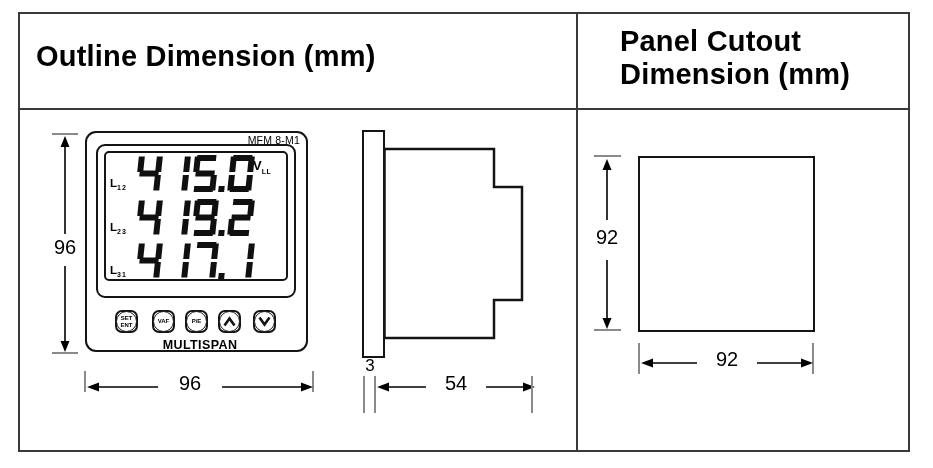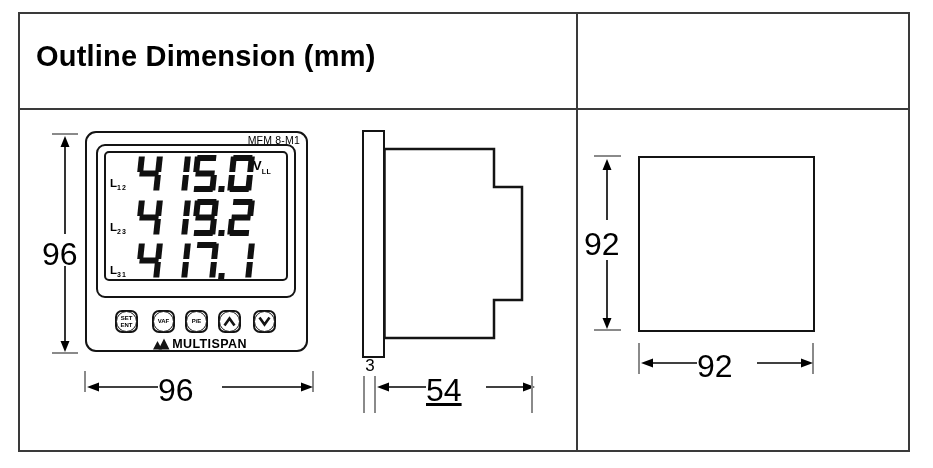"Panel Cutout" div { html: none -> <div>Panel Cutout</div> }
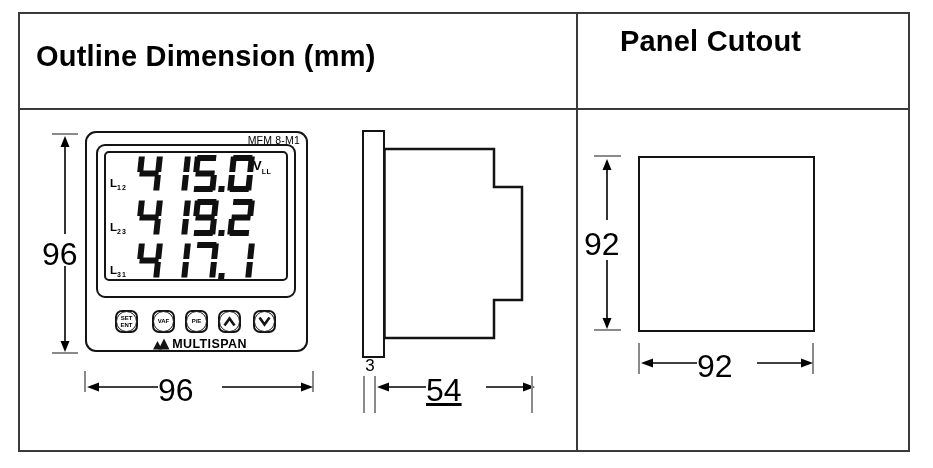"Dimension (mm)" div { html: none -> <div>Dimension (mm)</div> }
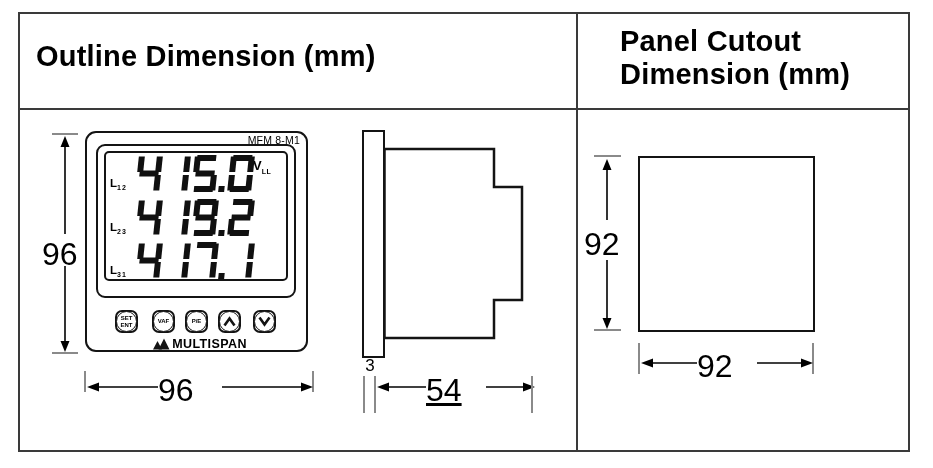"96" .dim-num { font-size: 32px -> 20px; text-align: none -> center }
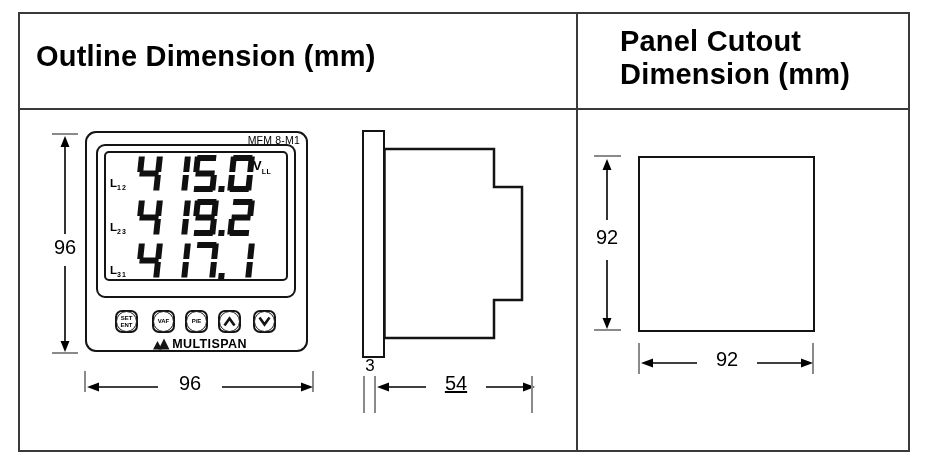"MULTISPAN" .logo { flex-direction: none -> column }
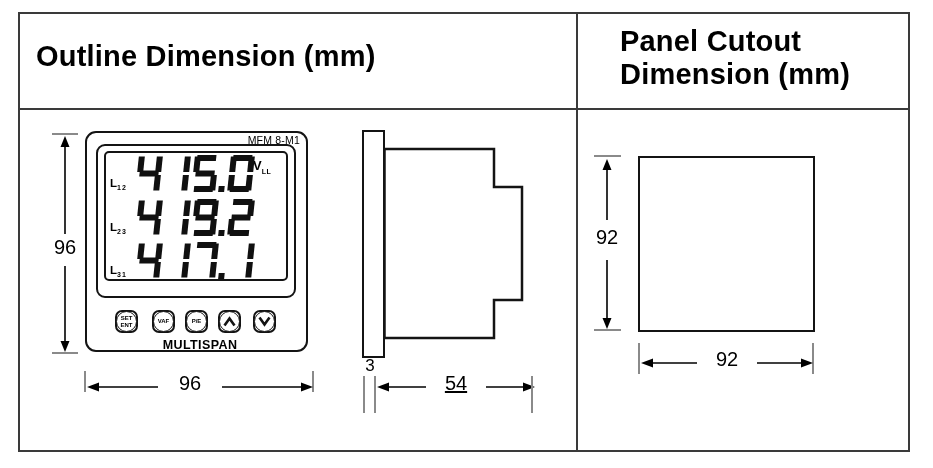"54" div.abs { text-decoration: underline -> none }
